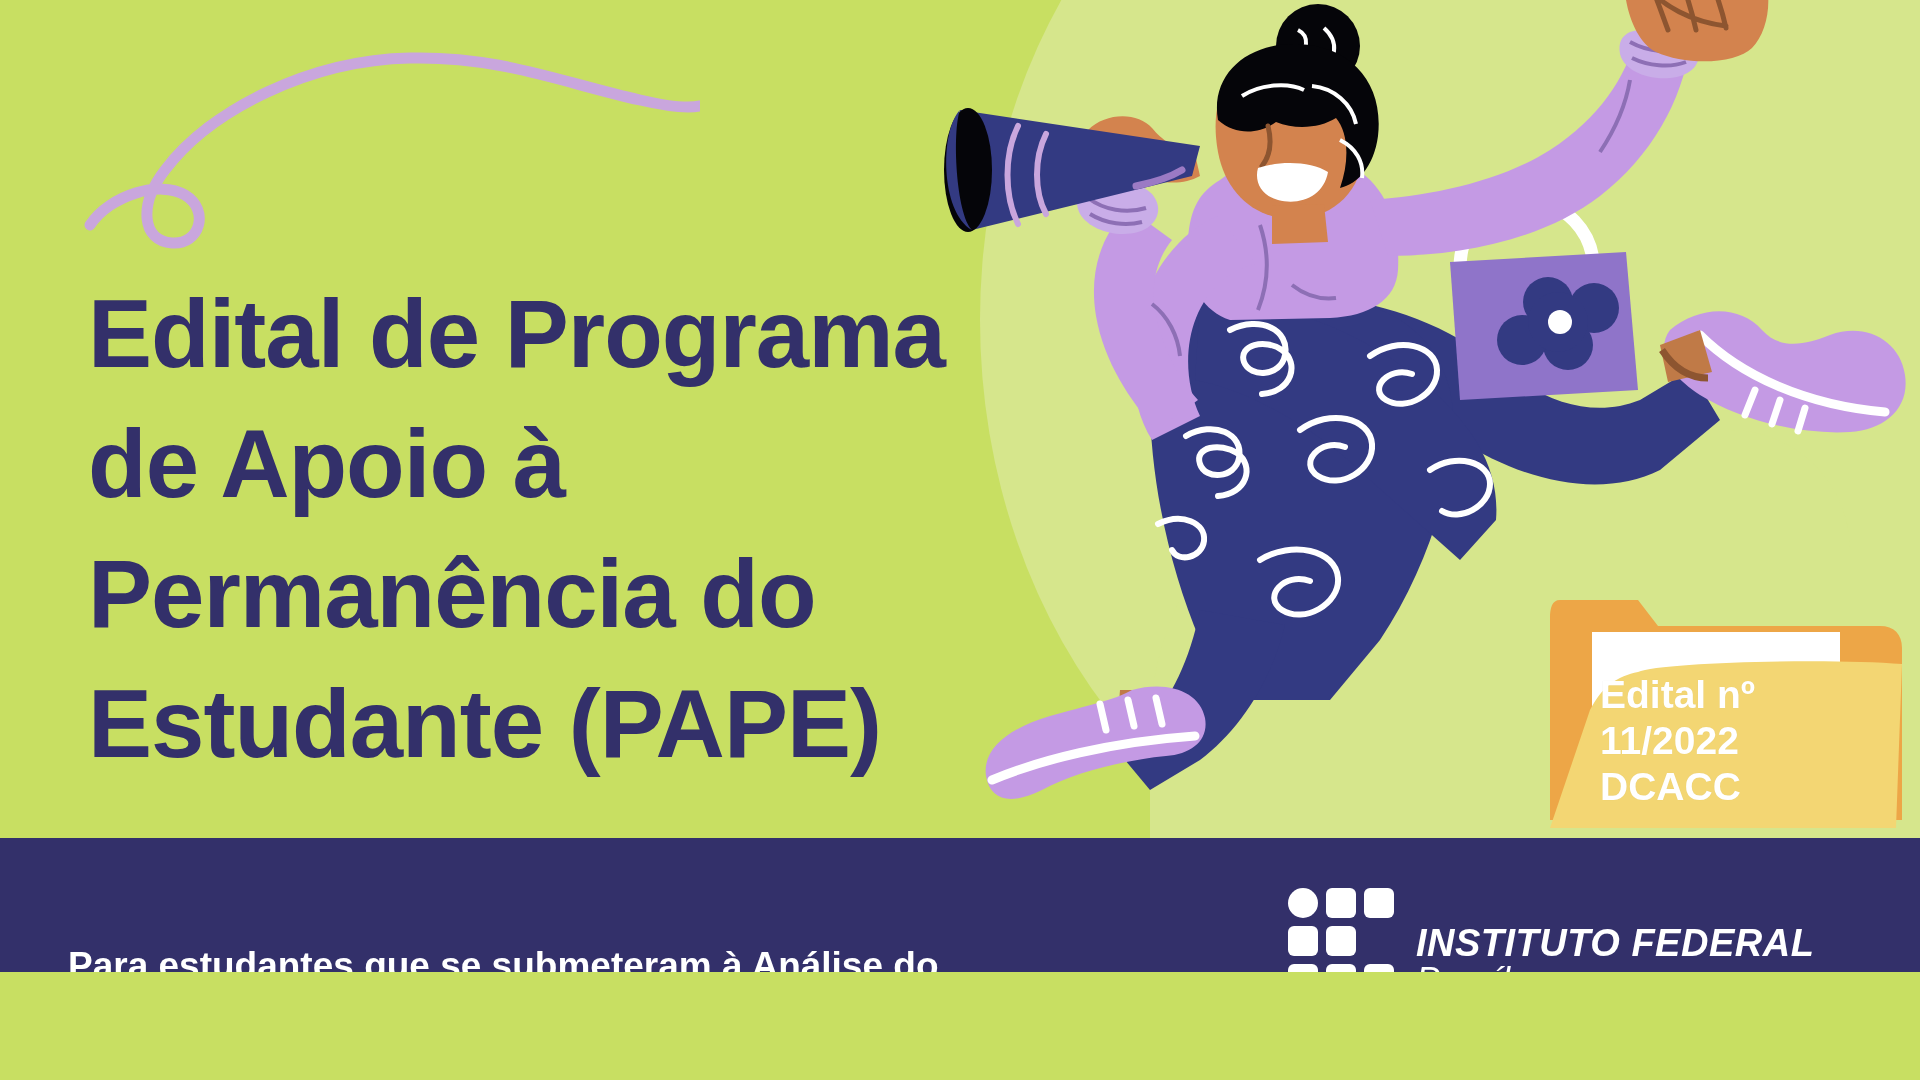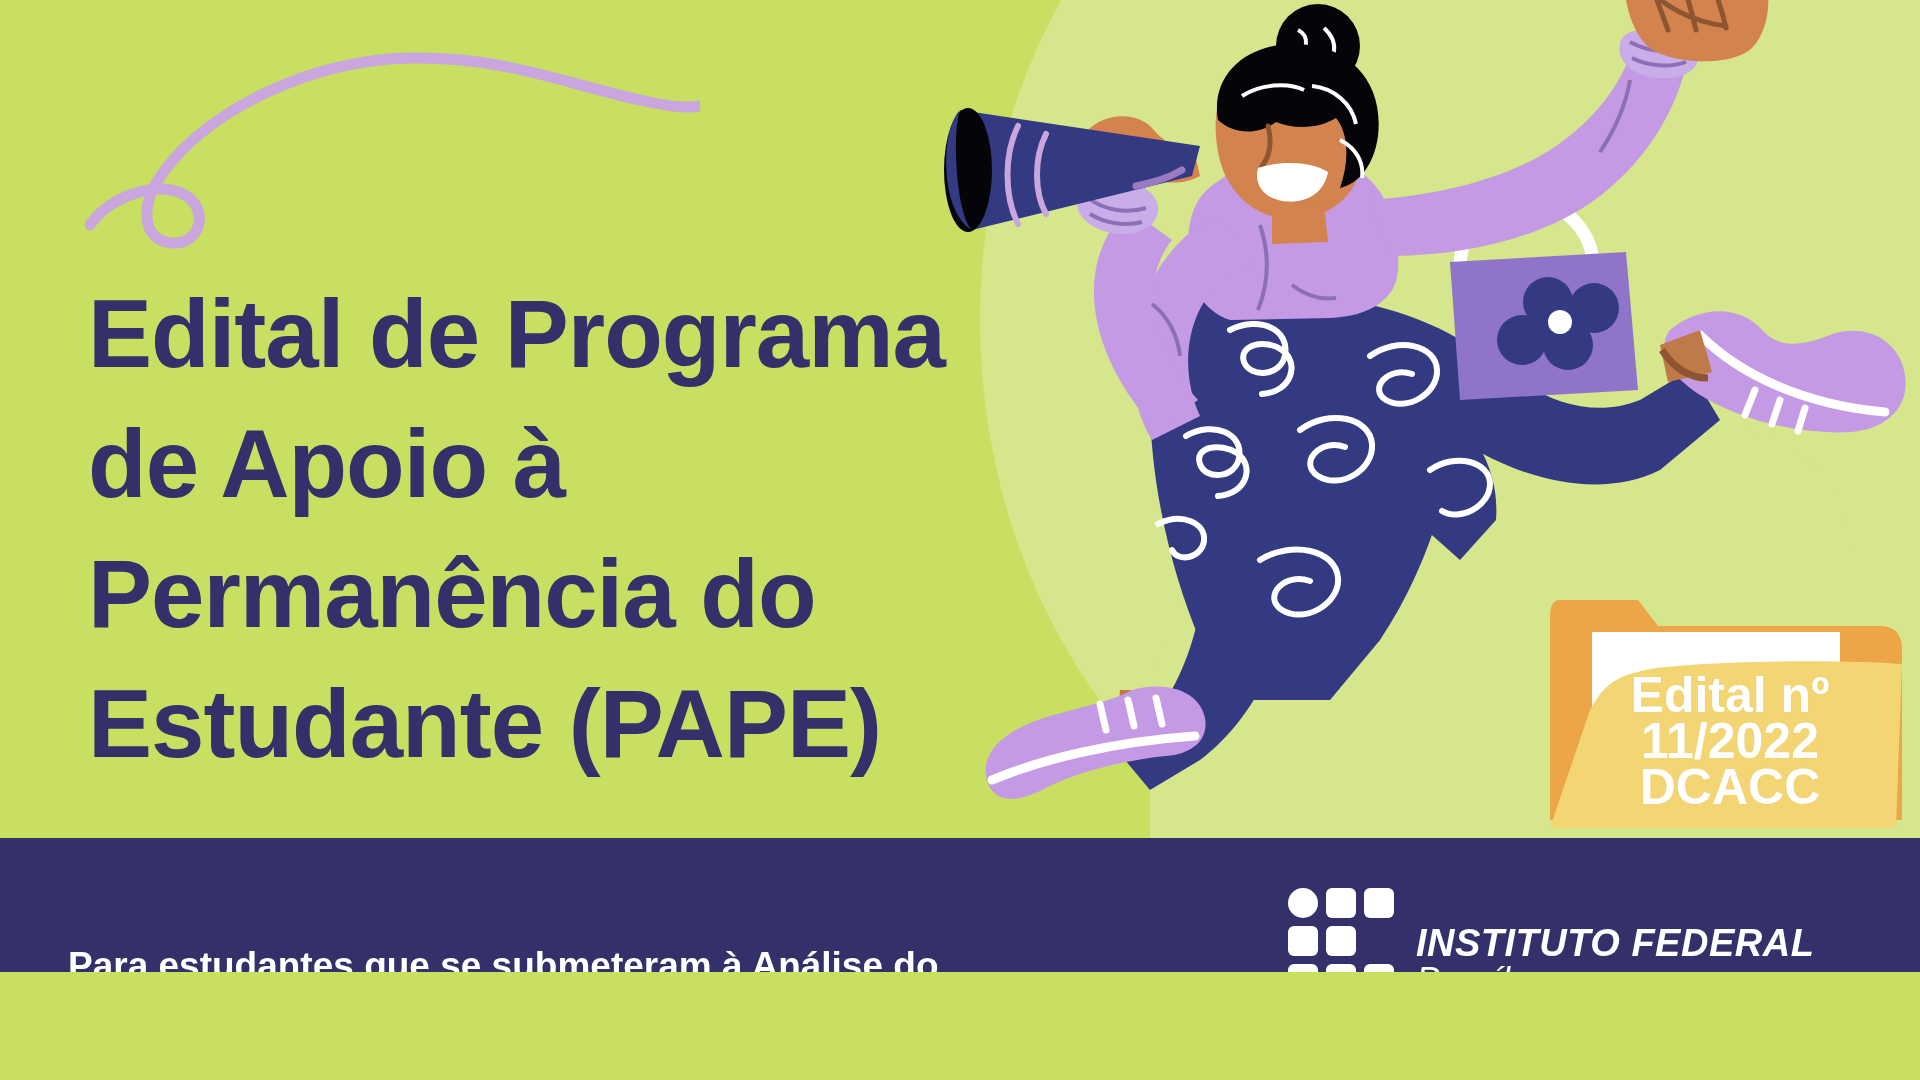"Edital nº" .folder-label { font-size: 50px -> 39px; text-align: center -> none }
